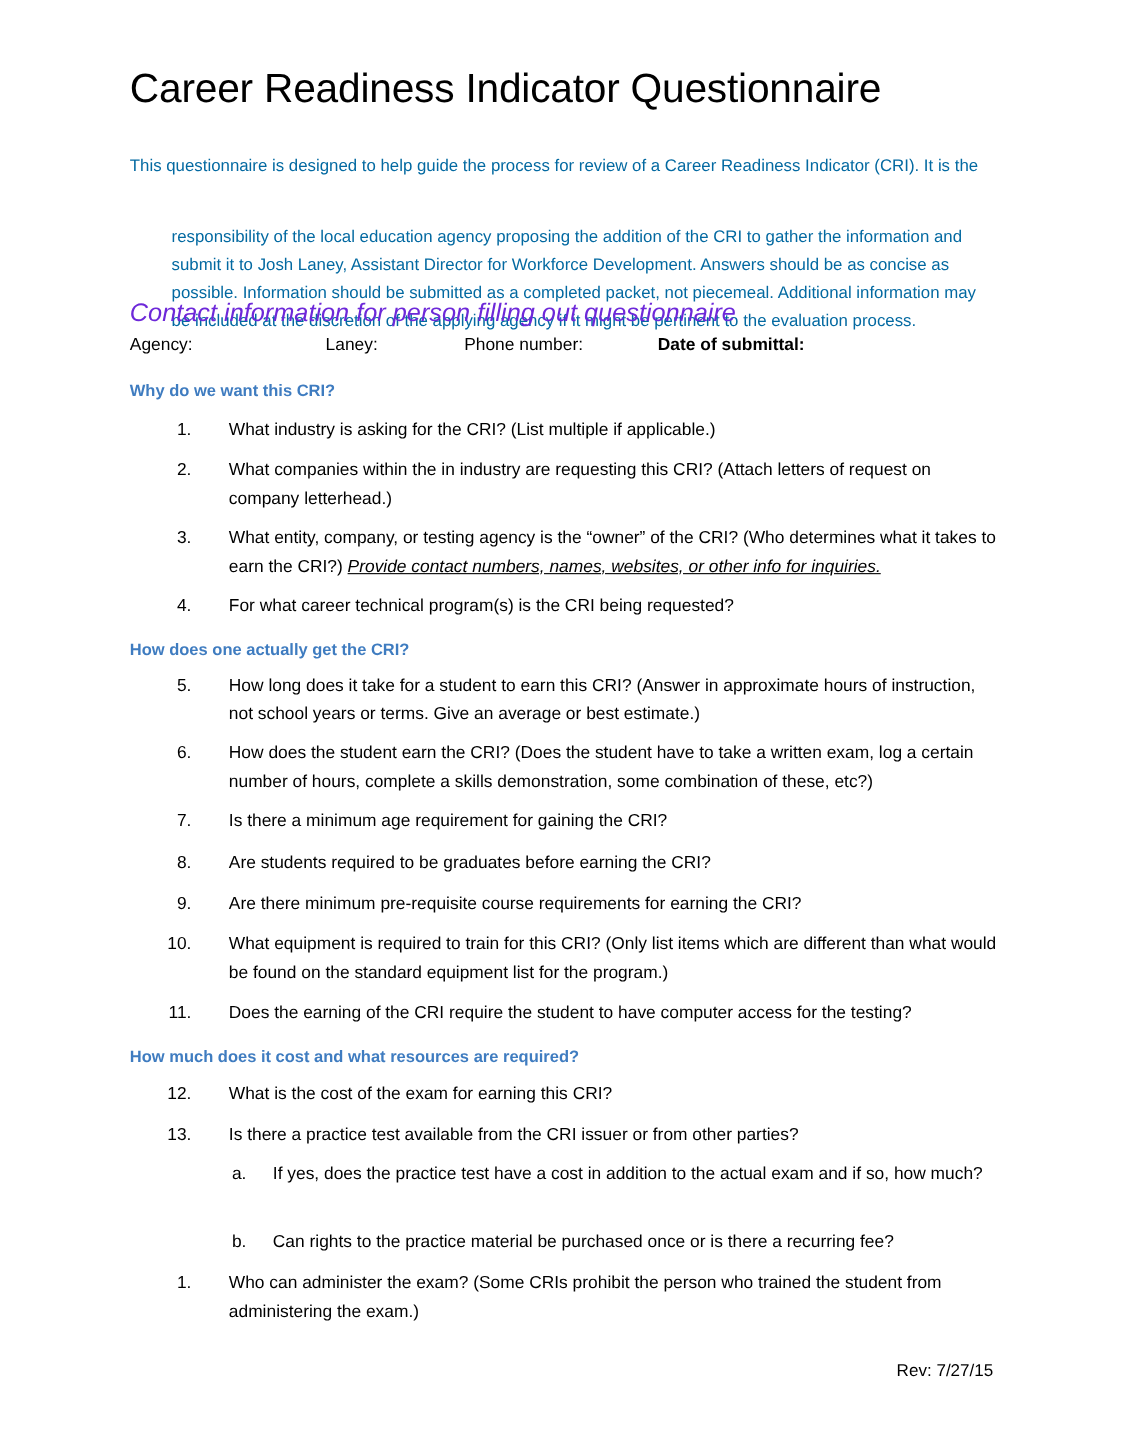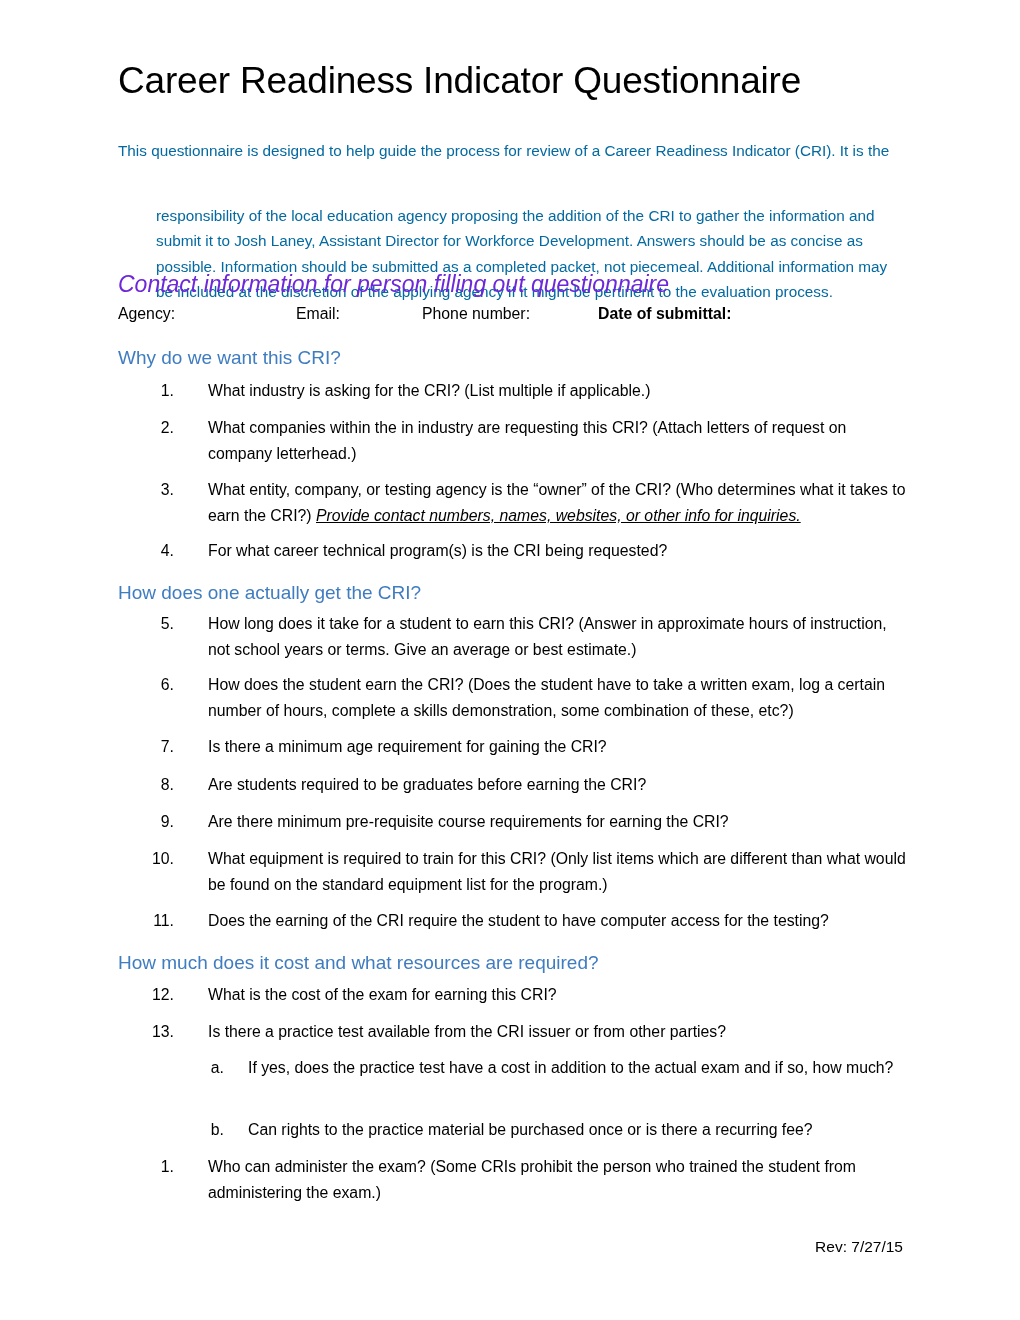"Email:" span.f { text: Email -> Laney }
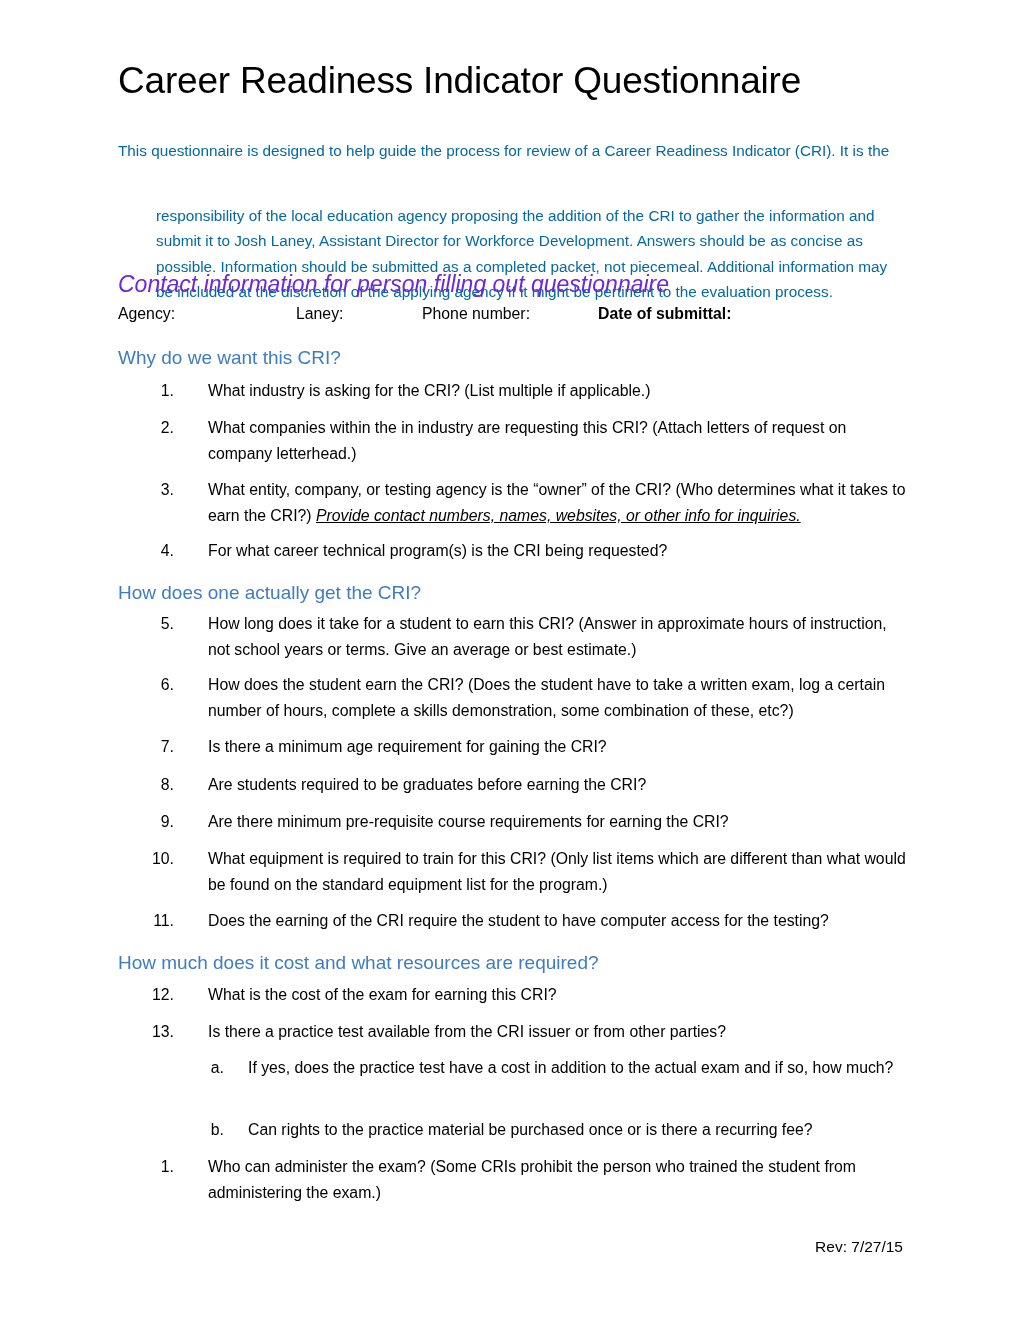"Why do we want this" .heading-blue { font-size: 19px -> 15px; font-weight: 400 -> 700 }
